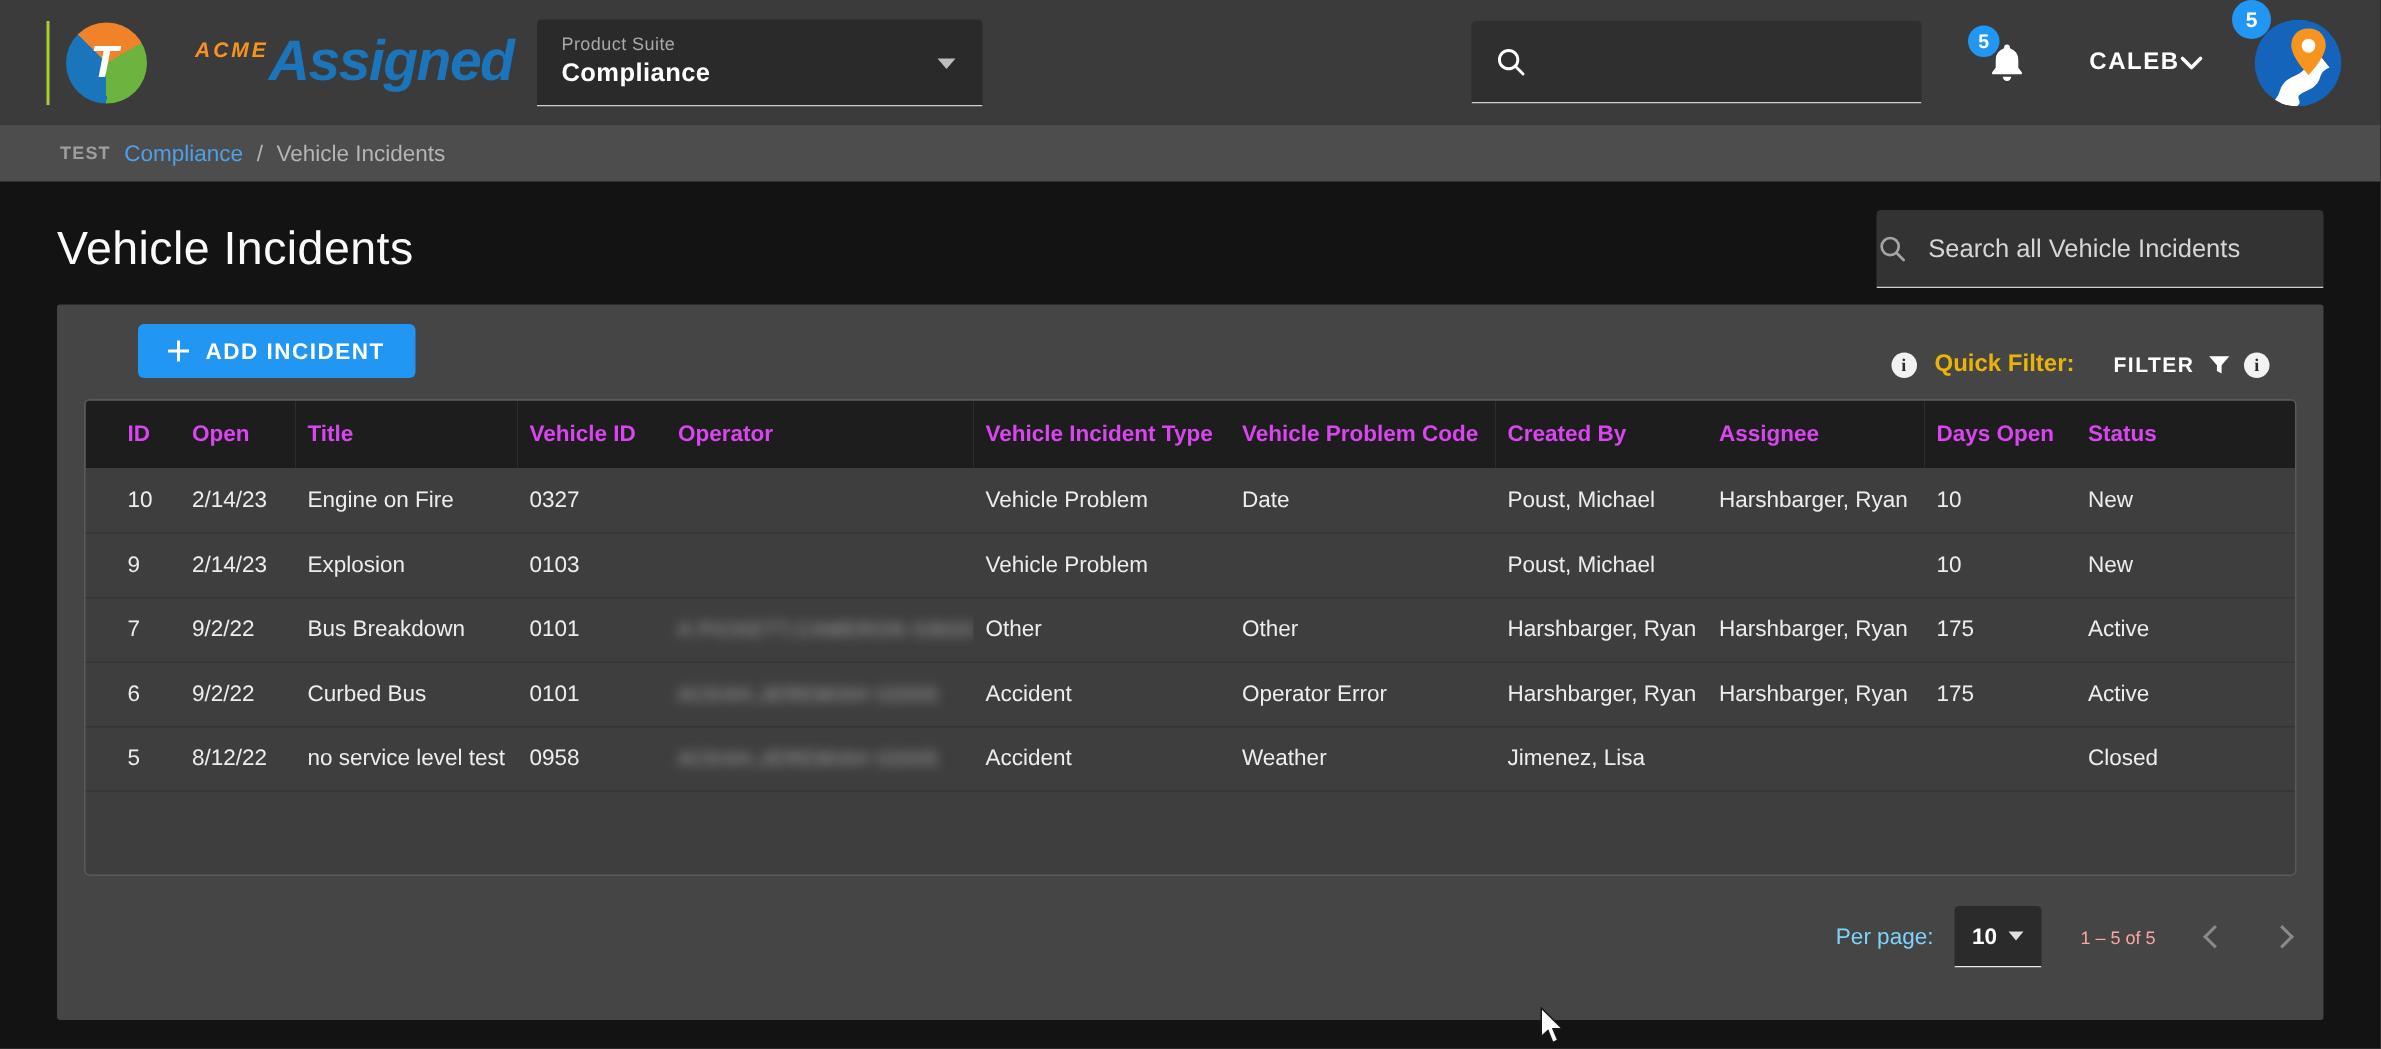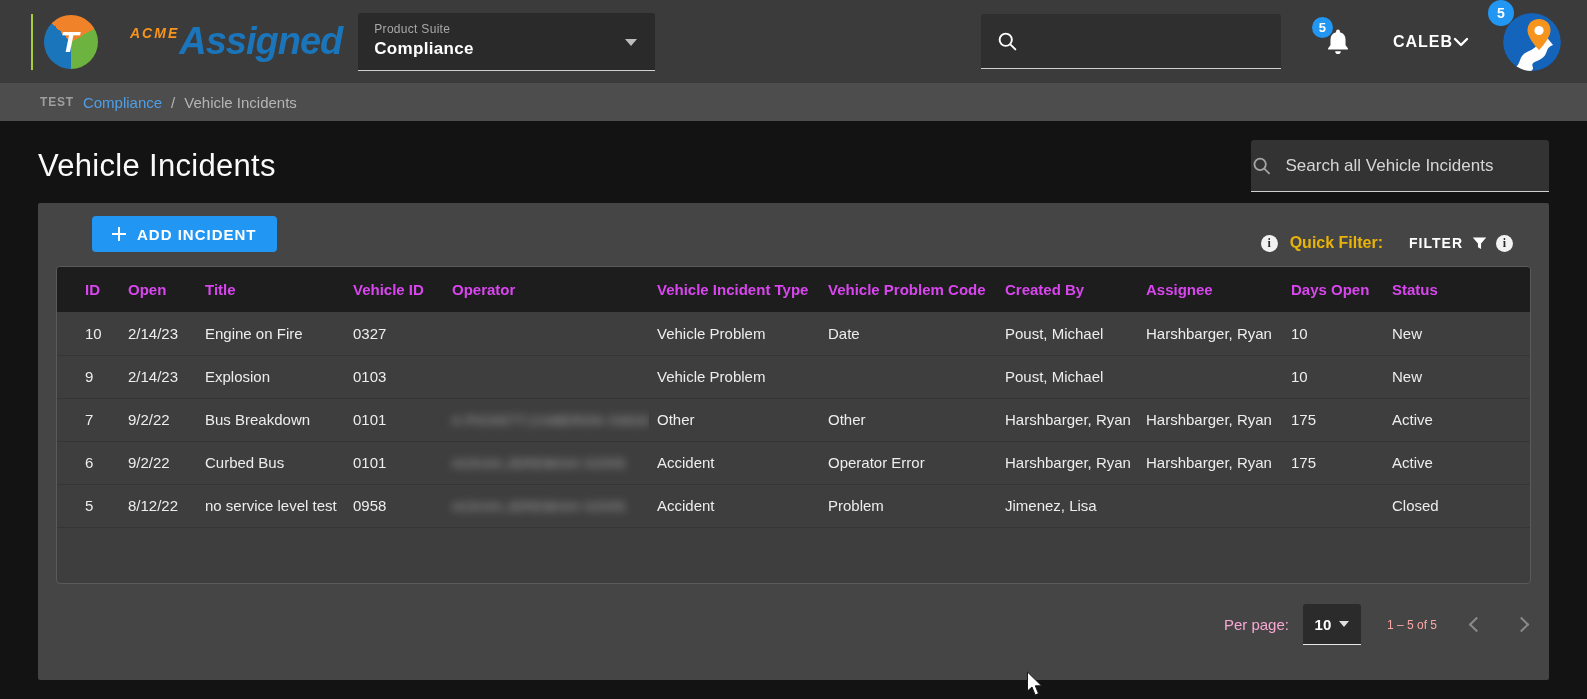"Problem" span { text: Problem -> Weather }
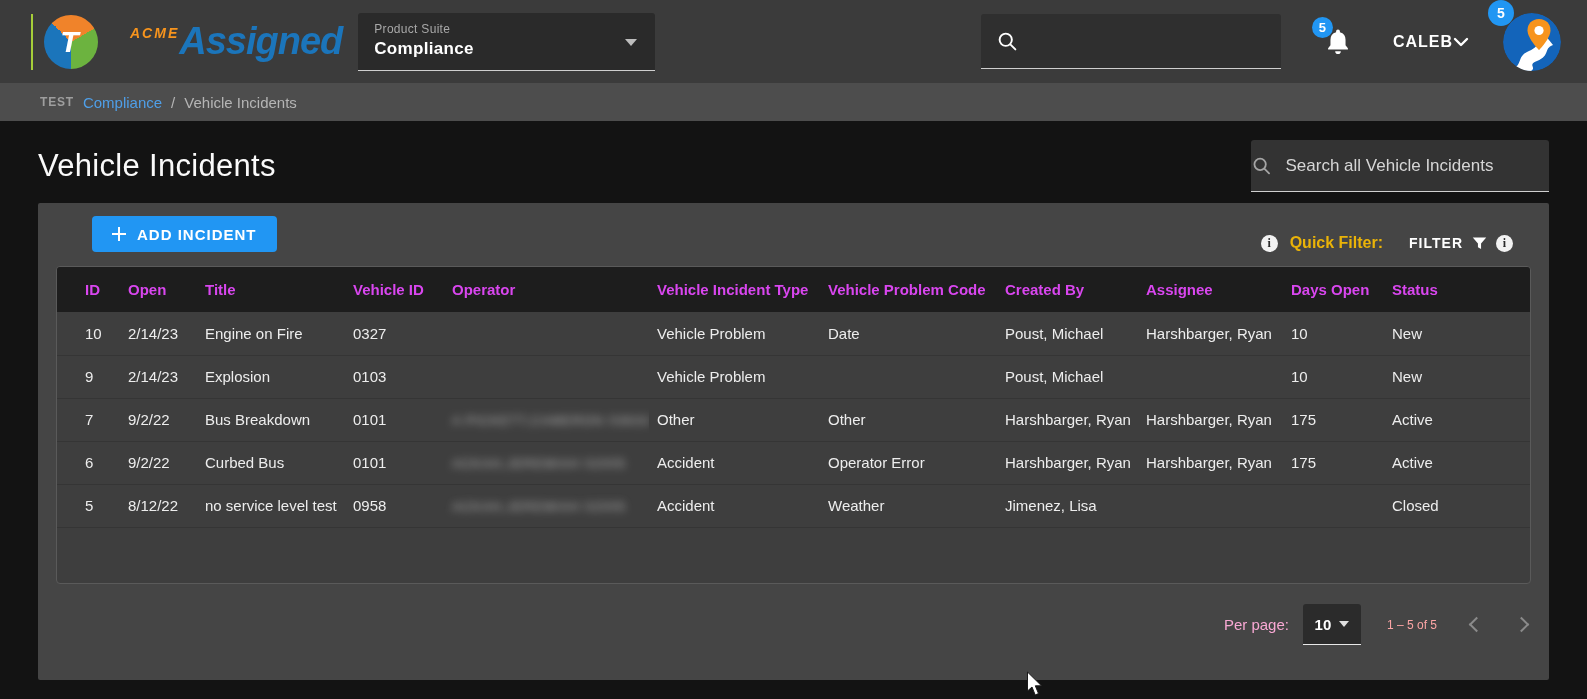"Per page:" .pp-label { color: #f9a8d4 -> #7dd3fc }
